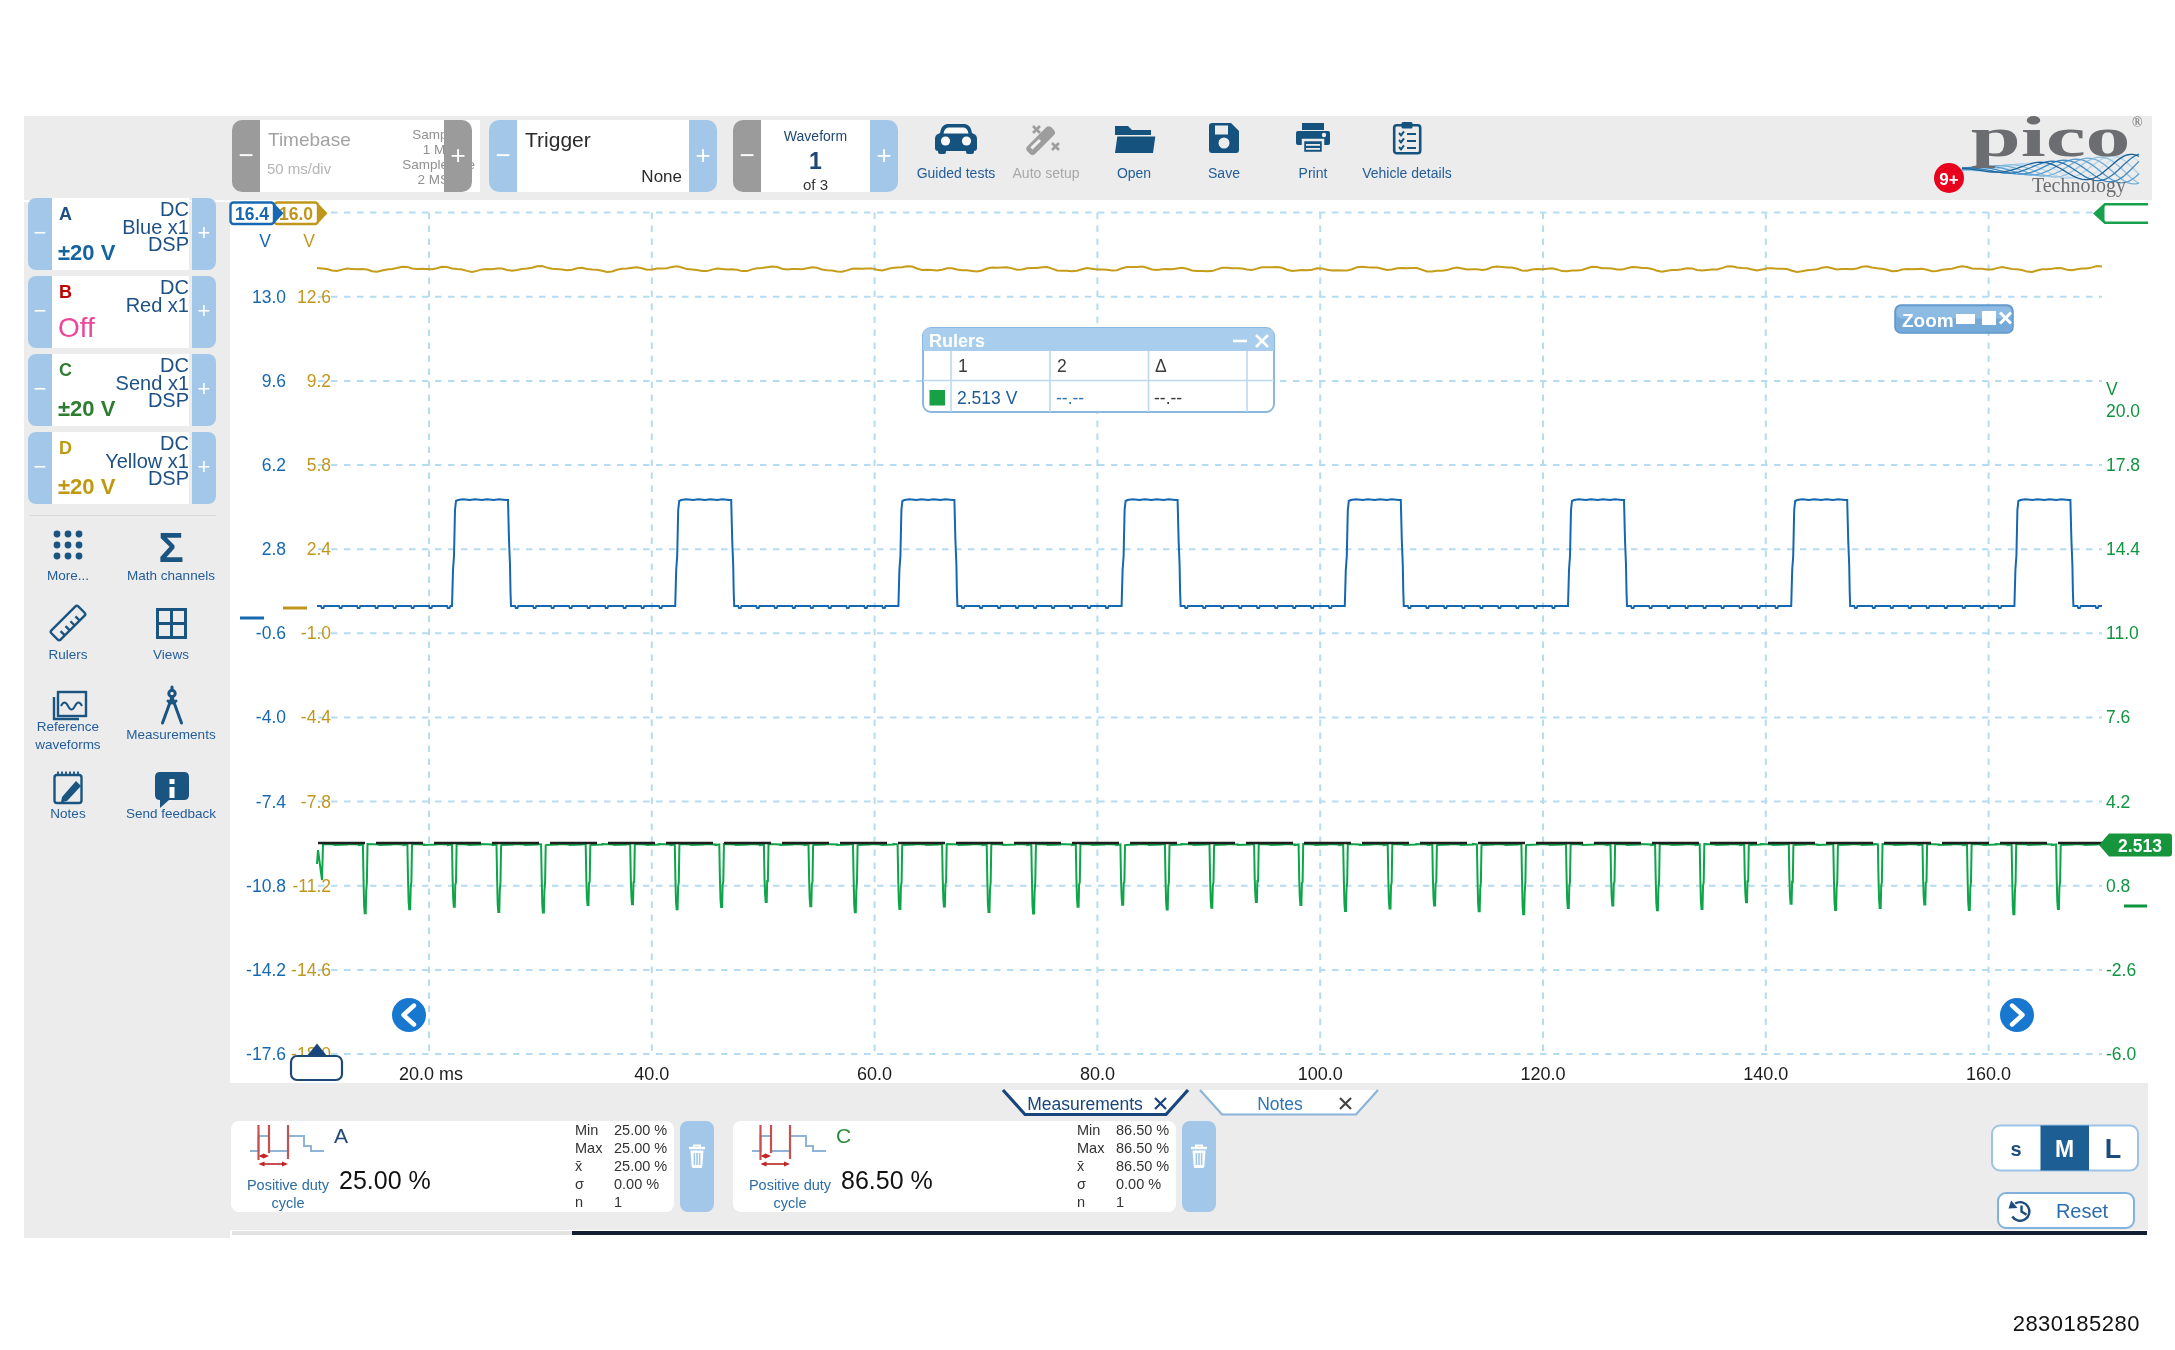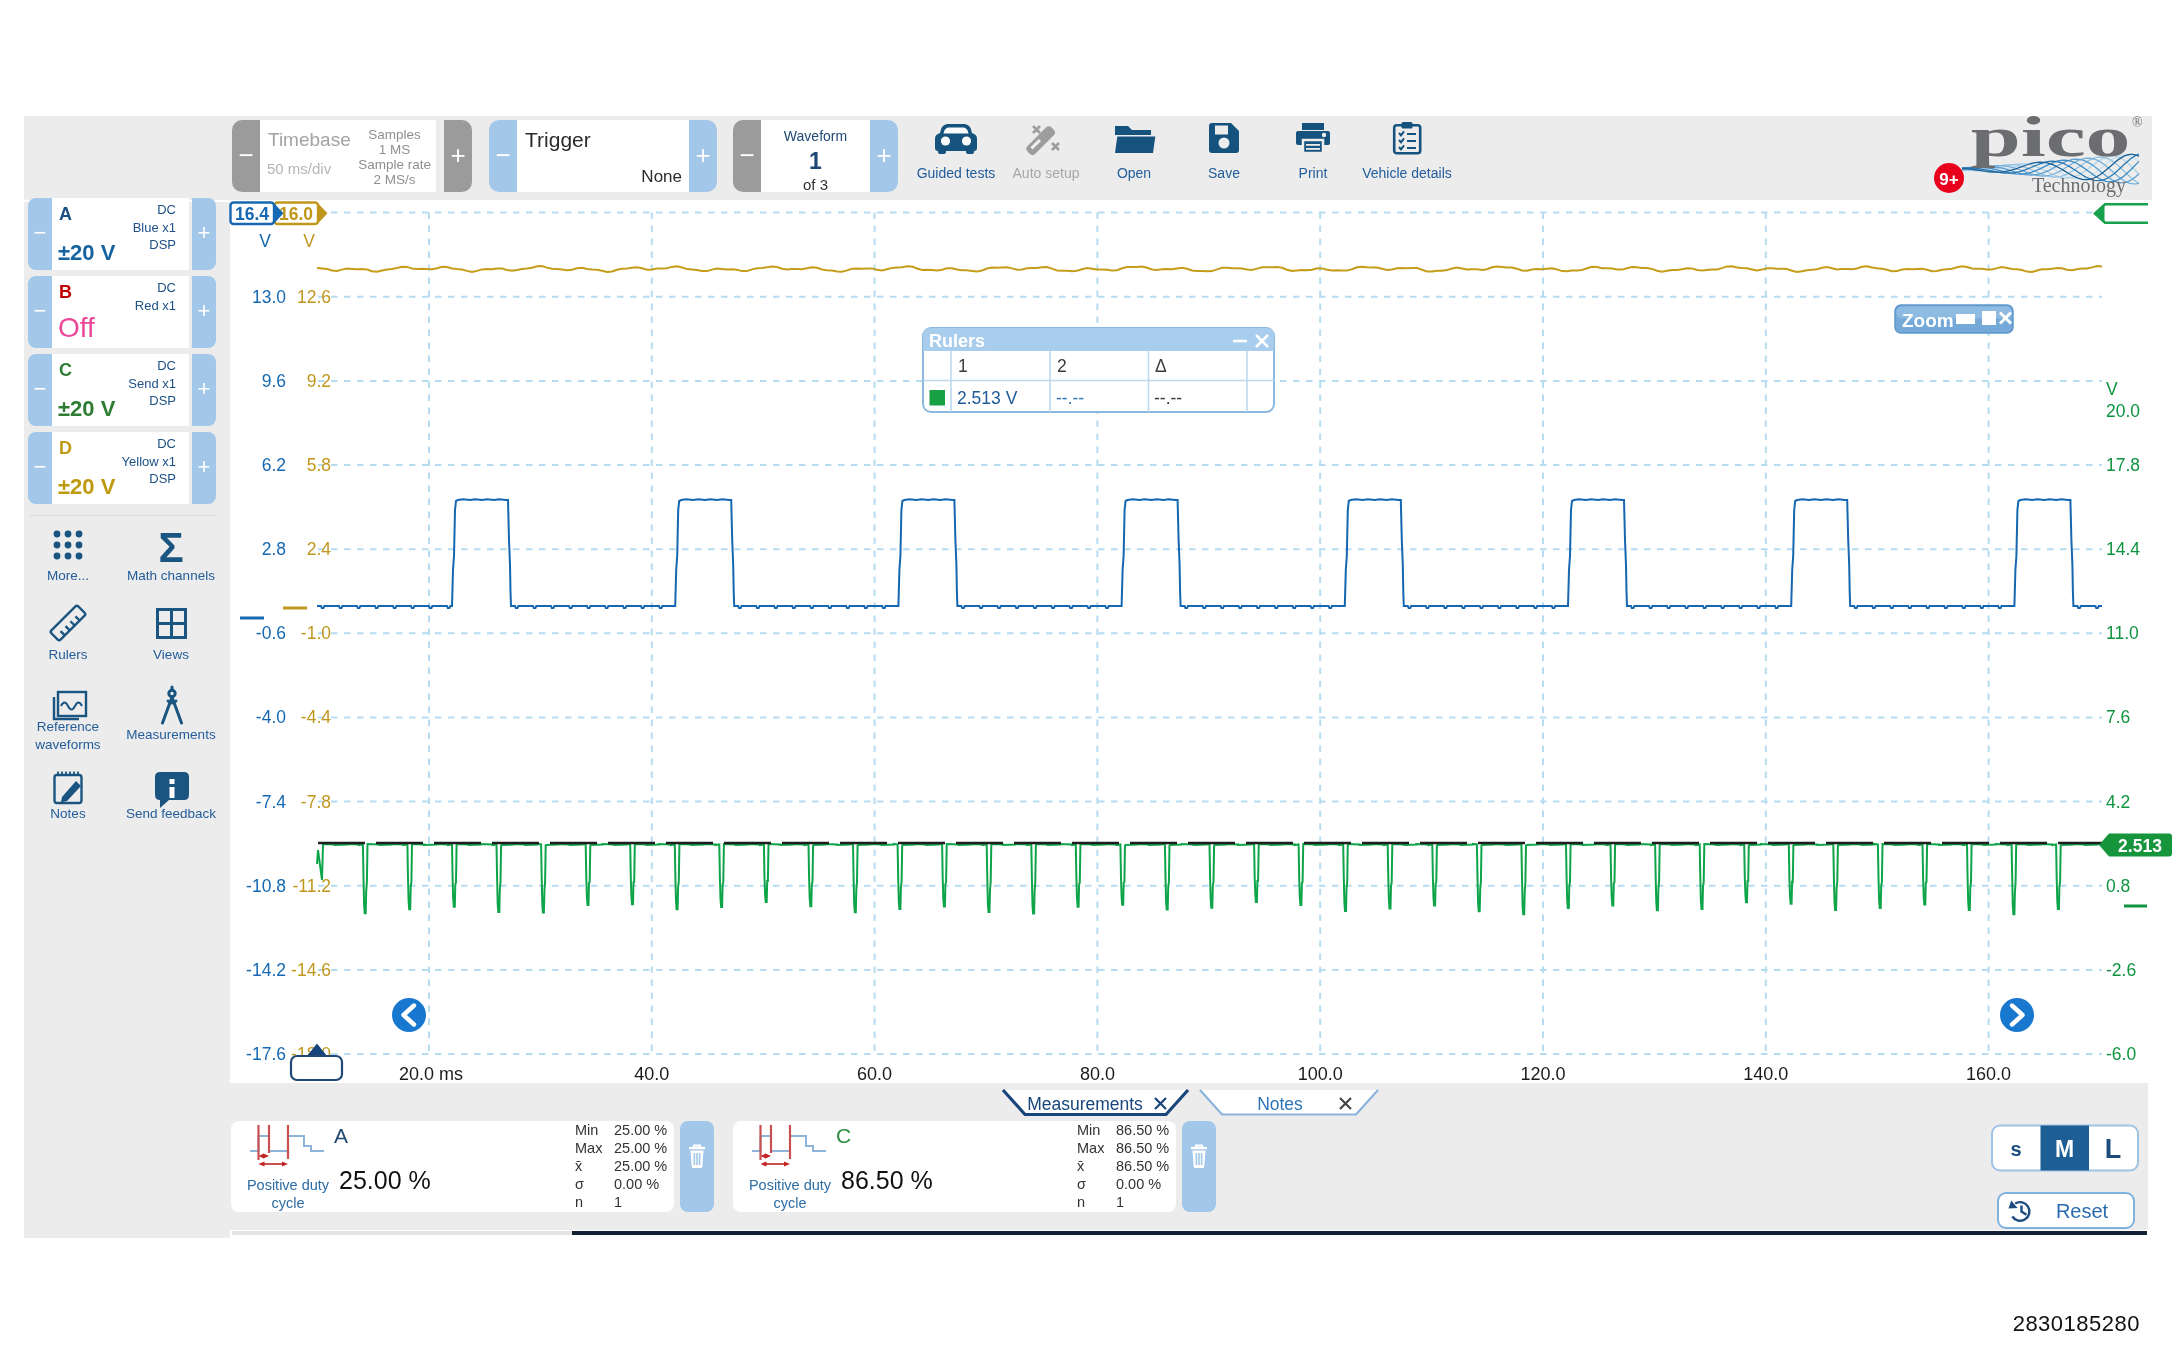"Timebase" div.mid { width: 176px -> 220px }
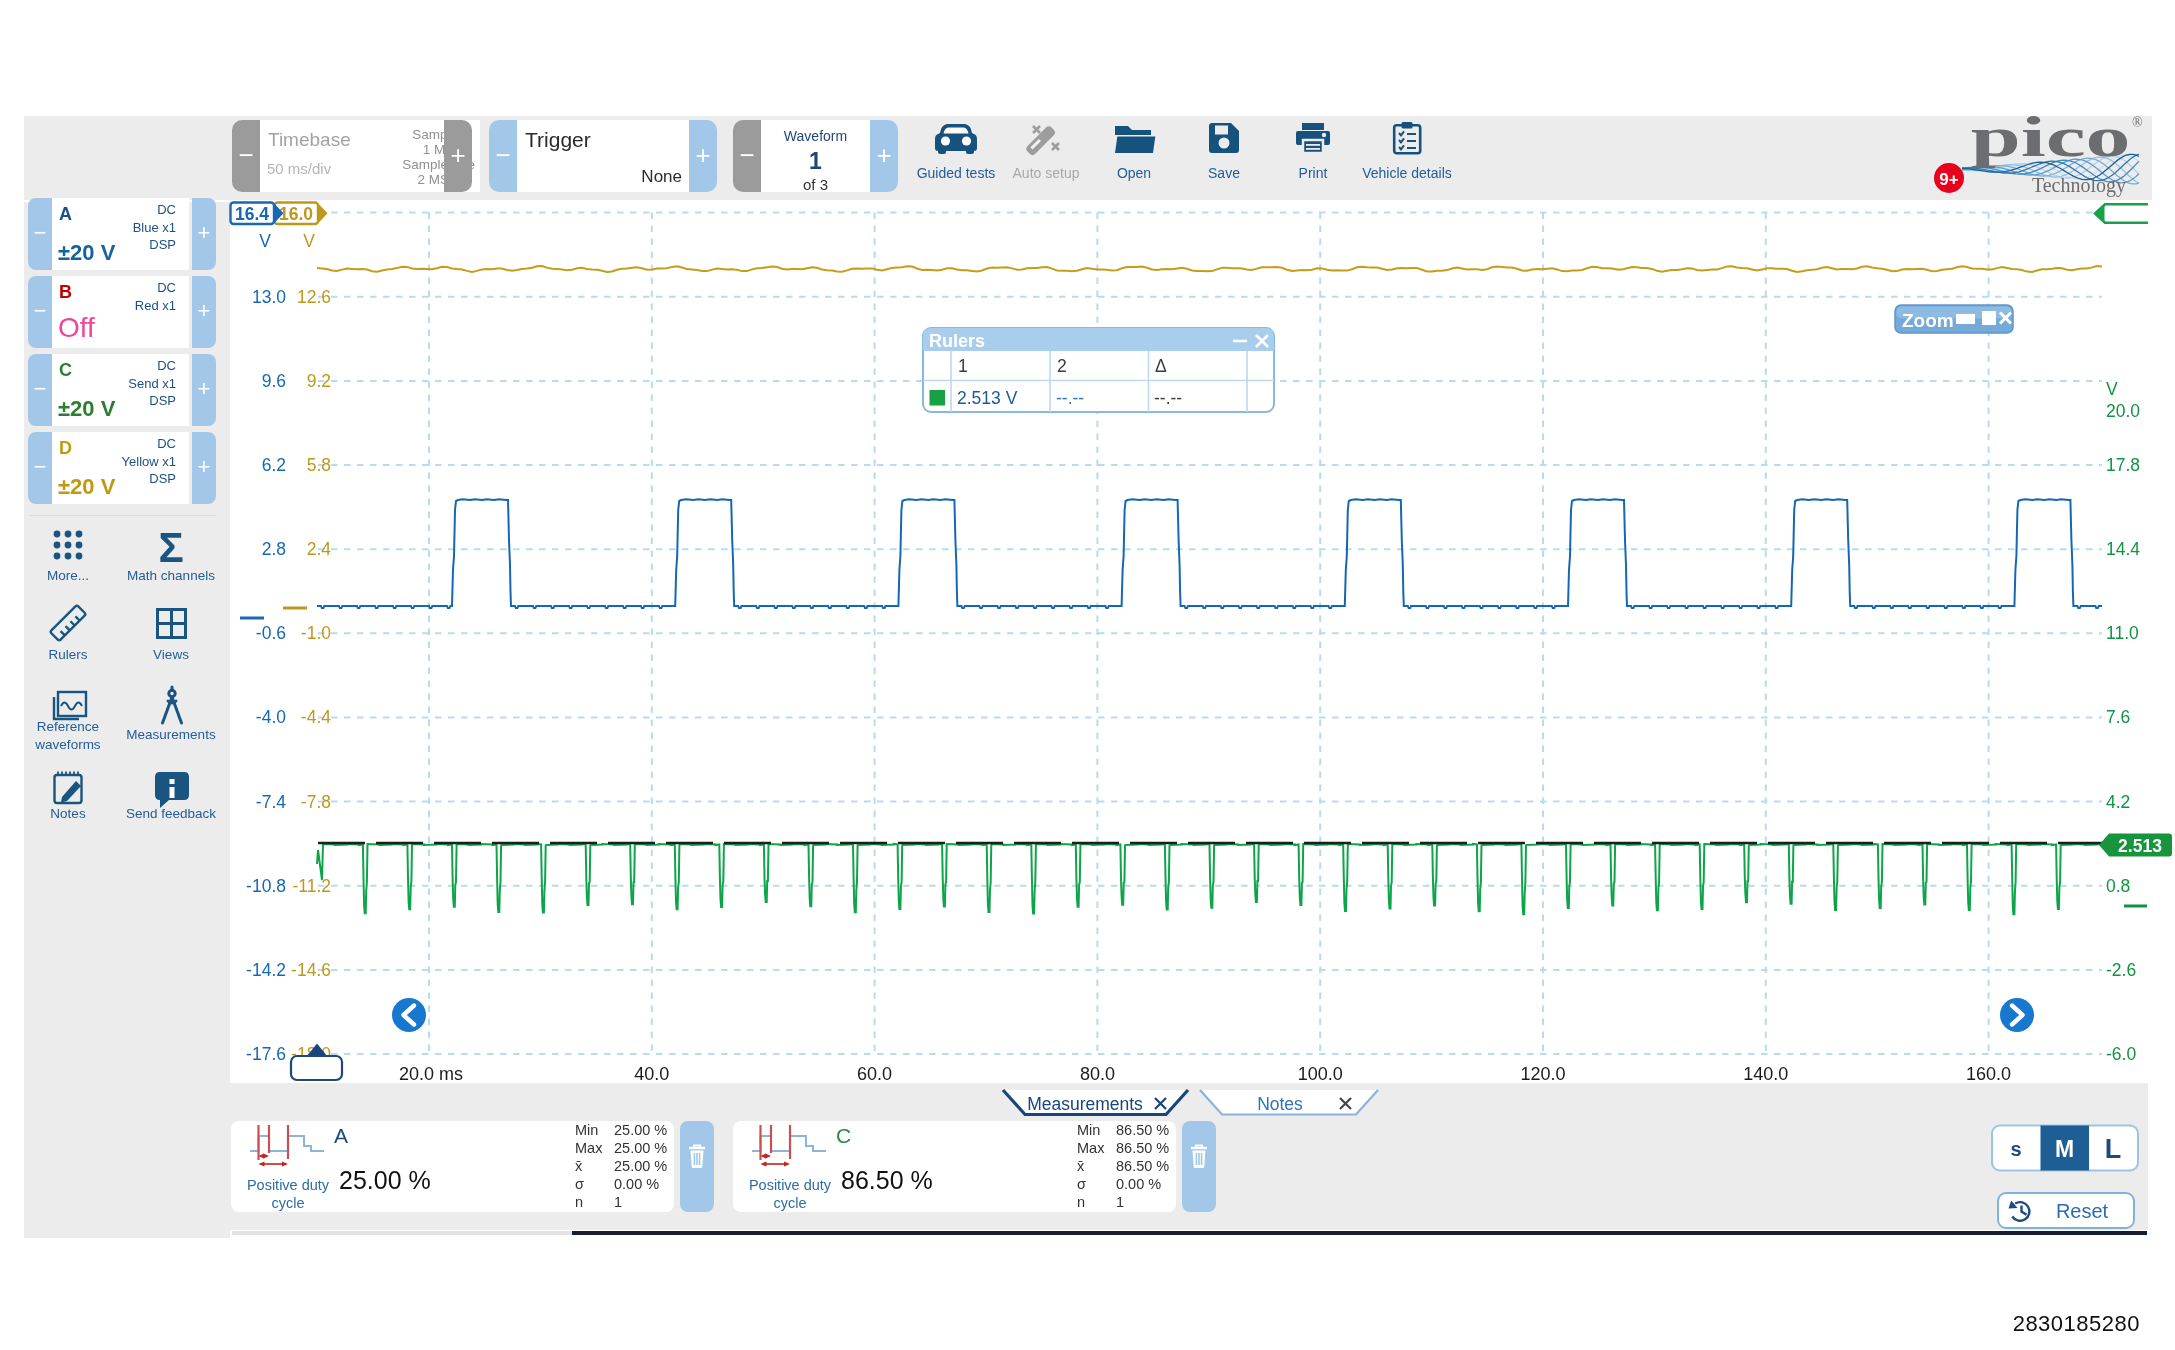"DC" .crows { font-size: 13px -> 20px; padding-right: 16px -> 3px }
